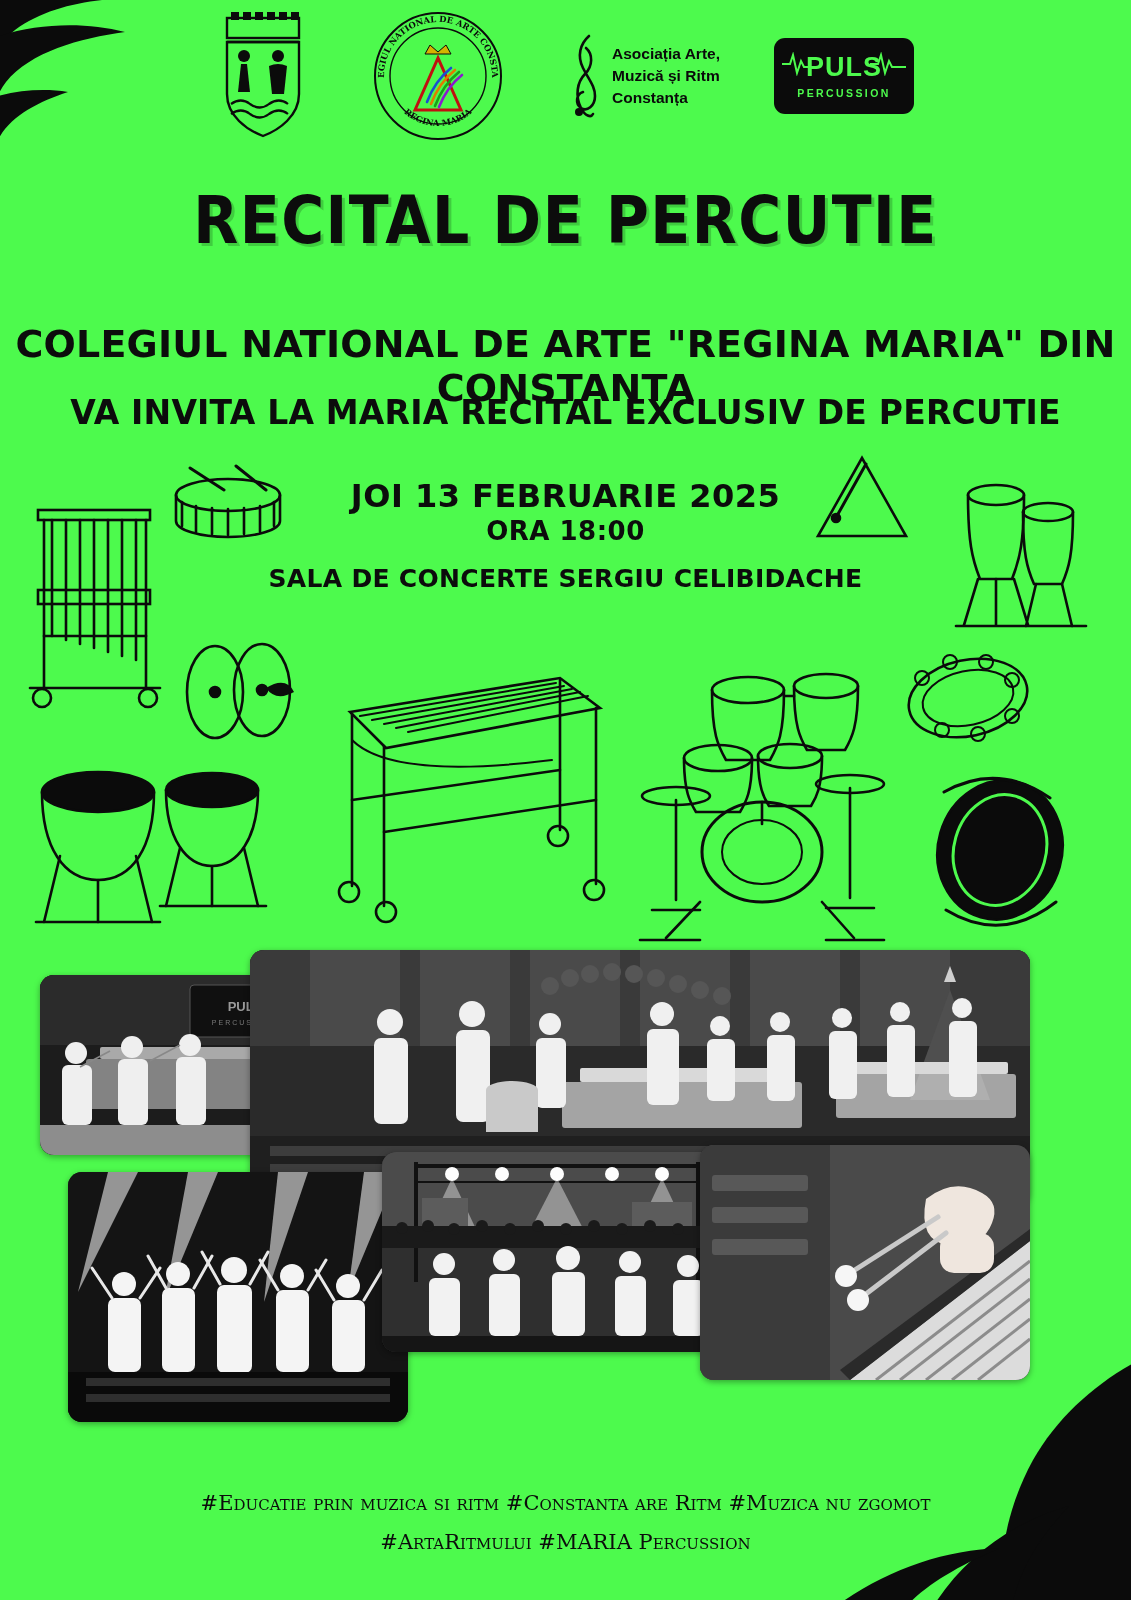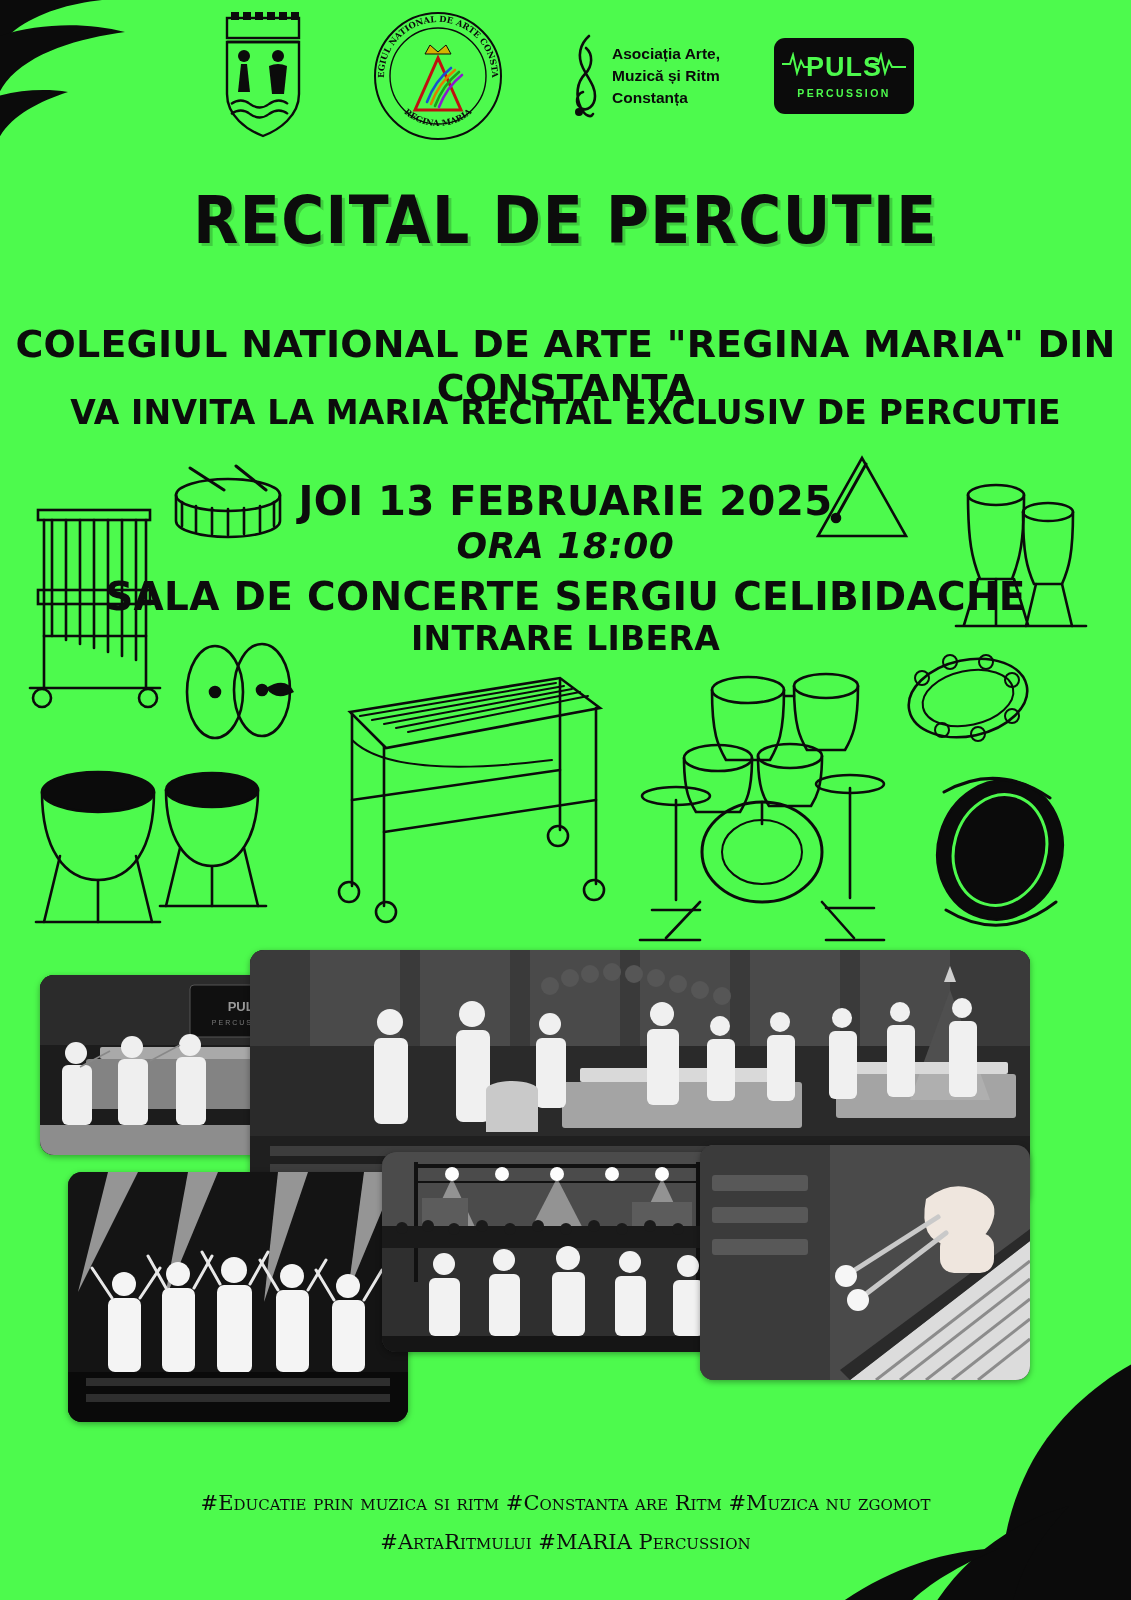"JOI 13 FEBRUARIE 2025" .event-info .l1 { font-size: 40px -> 32px }
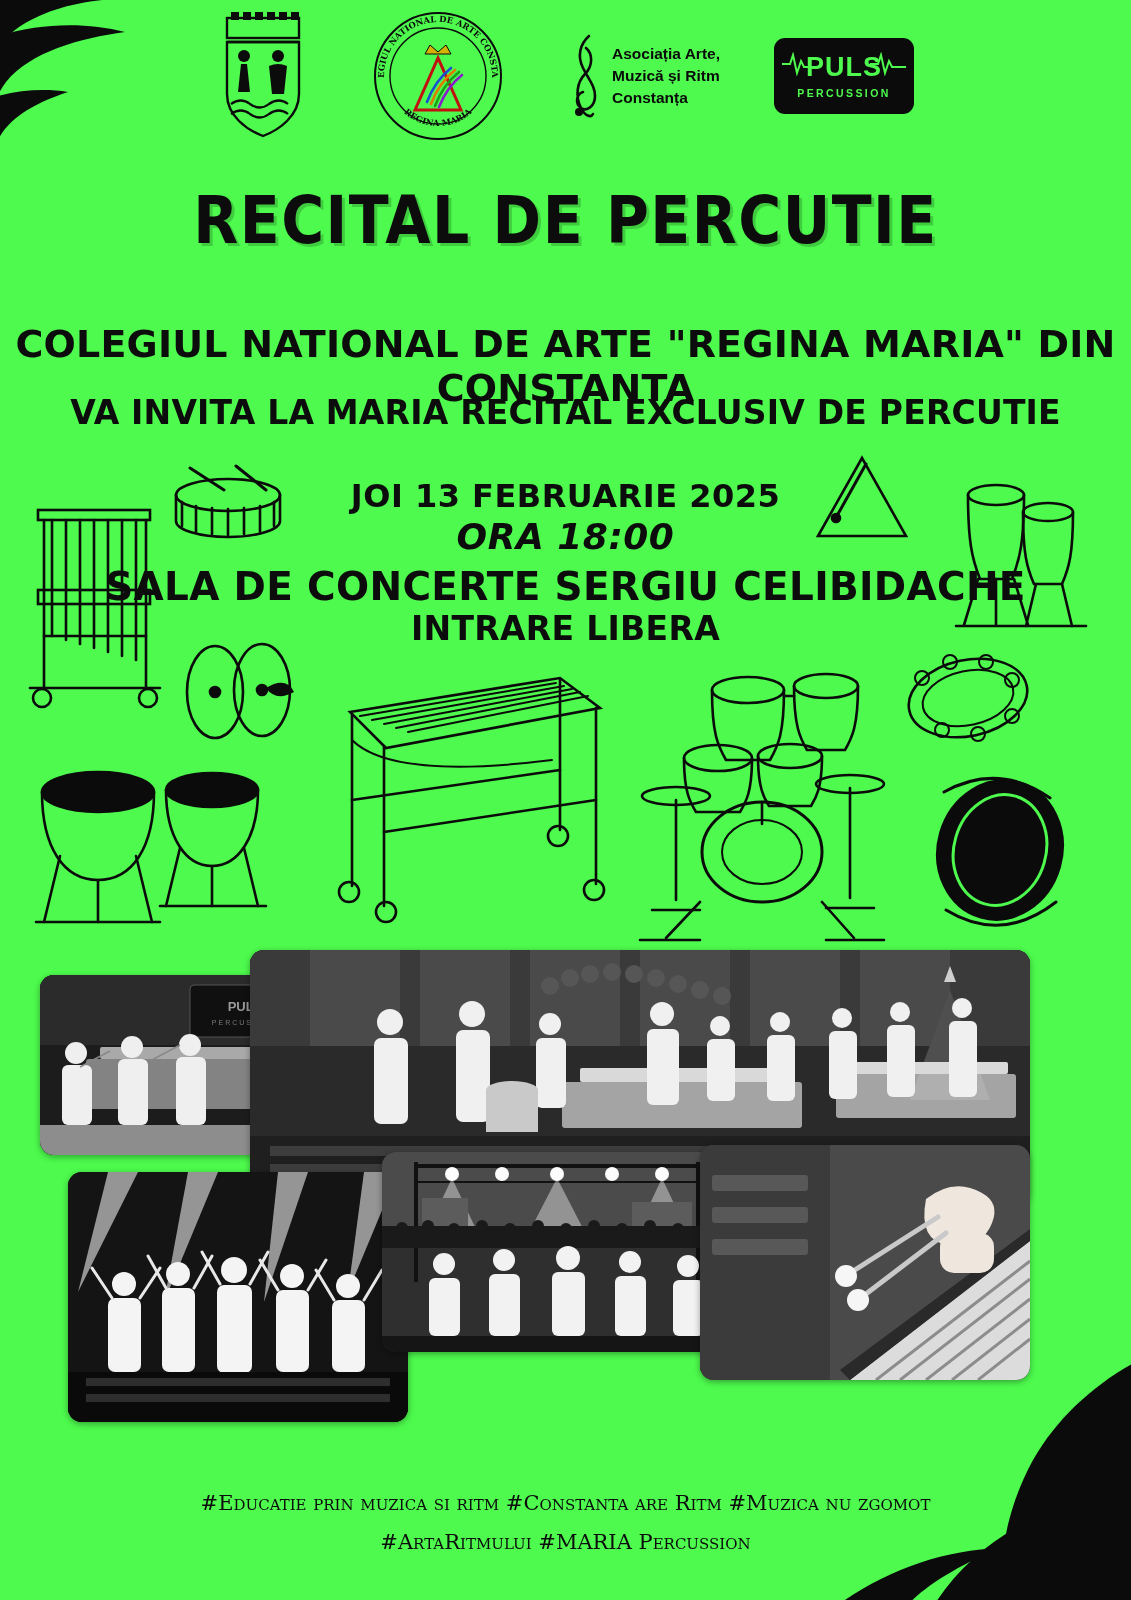"ORA 18:00" .event-info .l2 { font-size: 36px -> 26px; font-style: italic -> none }
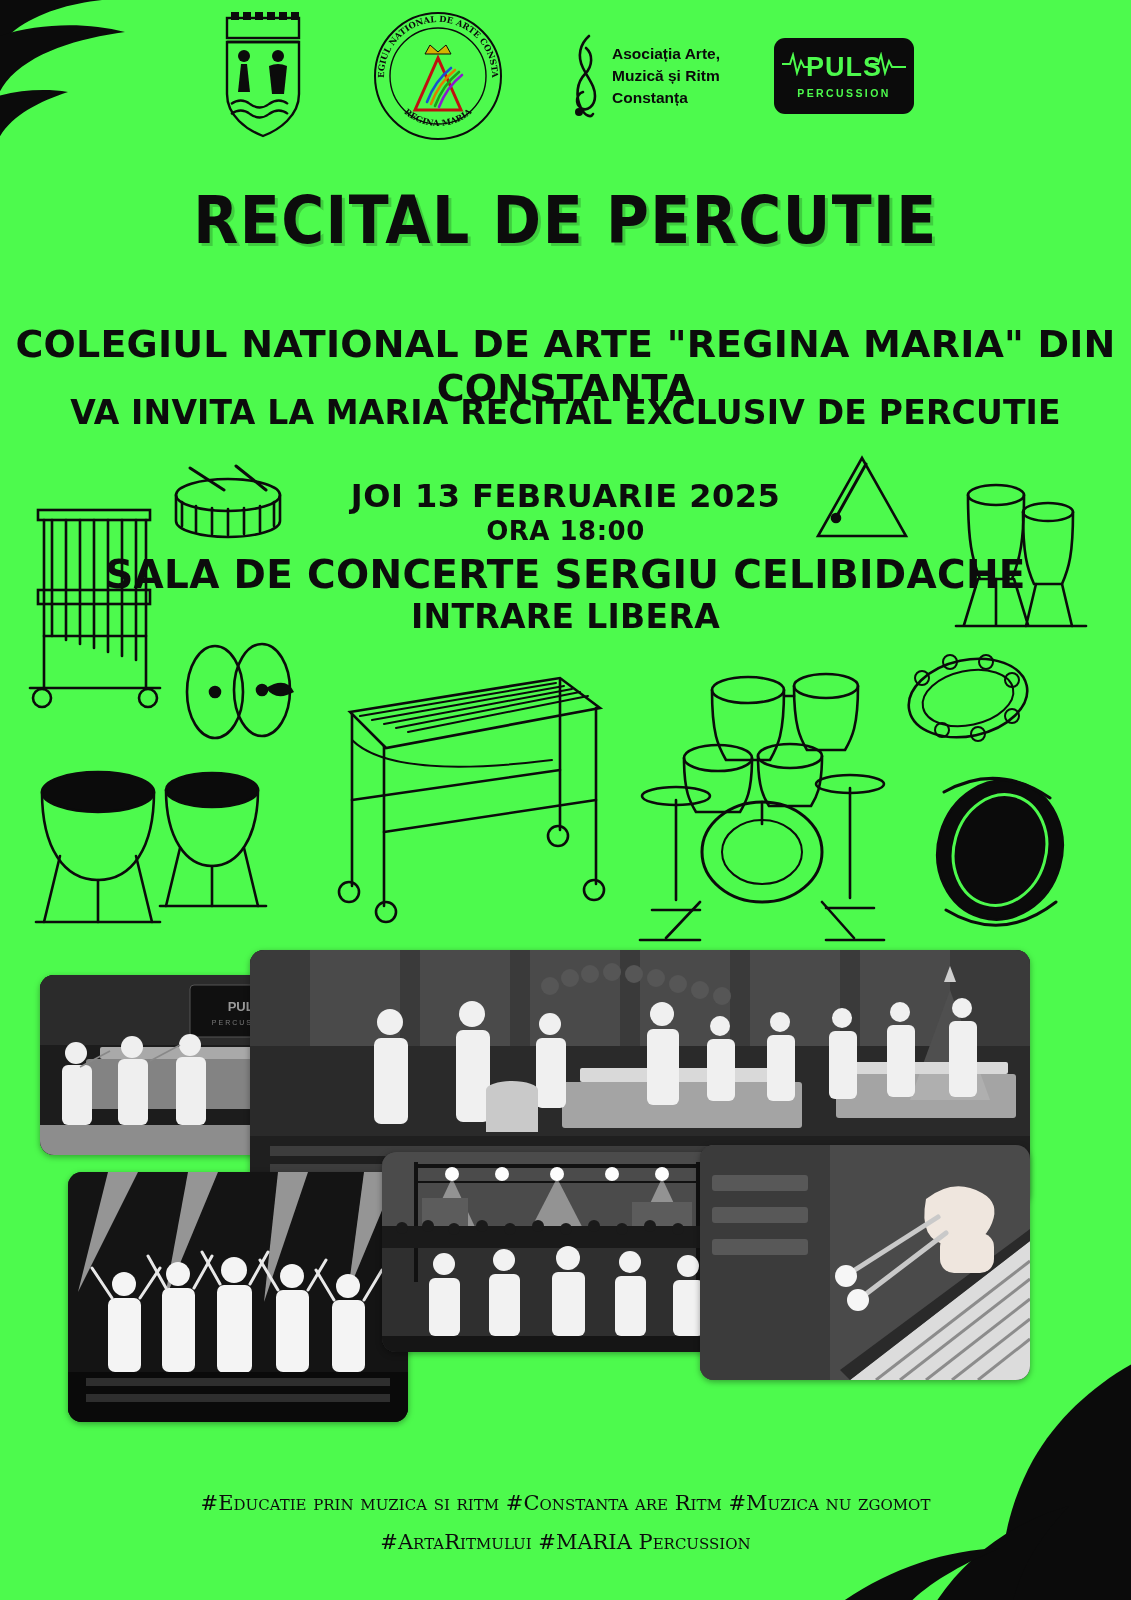"SALA DE CONCERTE SERGIU CELIBIDACHE" .event-info .l3 { font-size: 39px -> 25px; margin-top: 6px -> 18px }
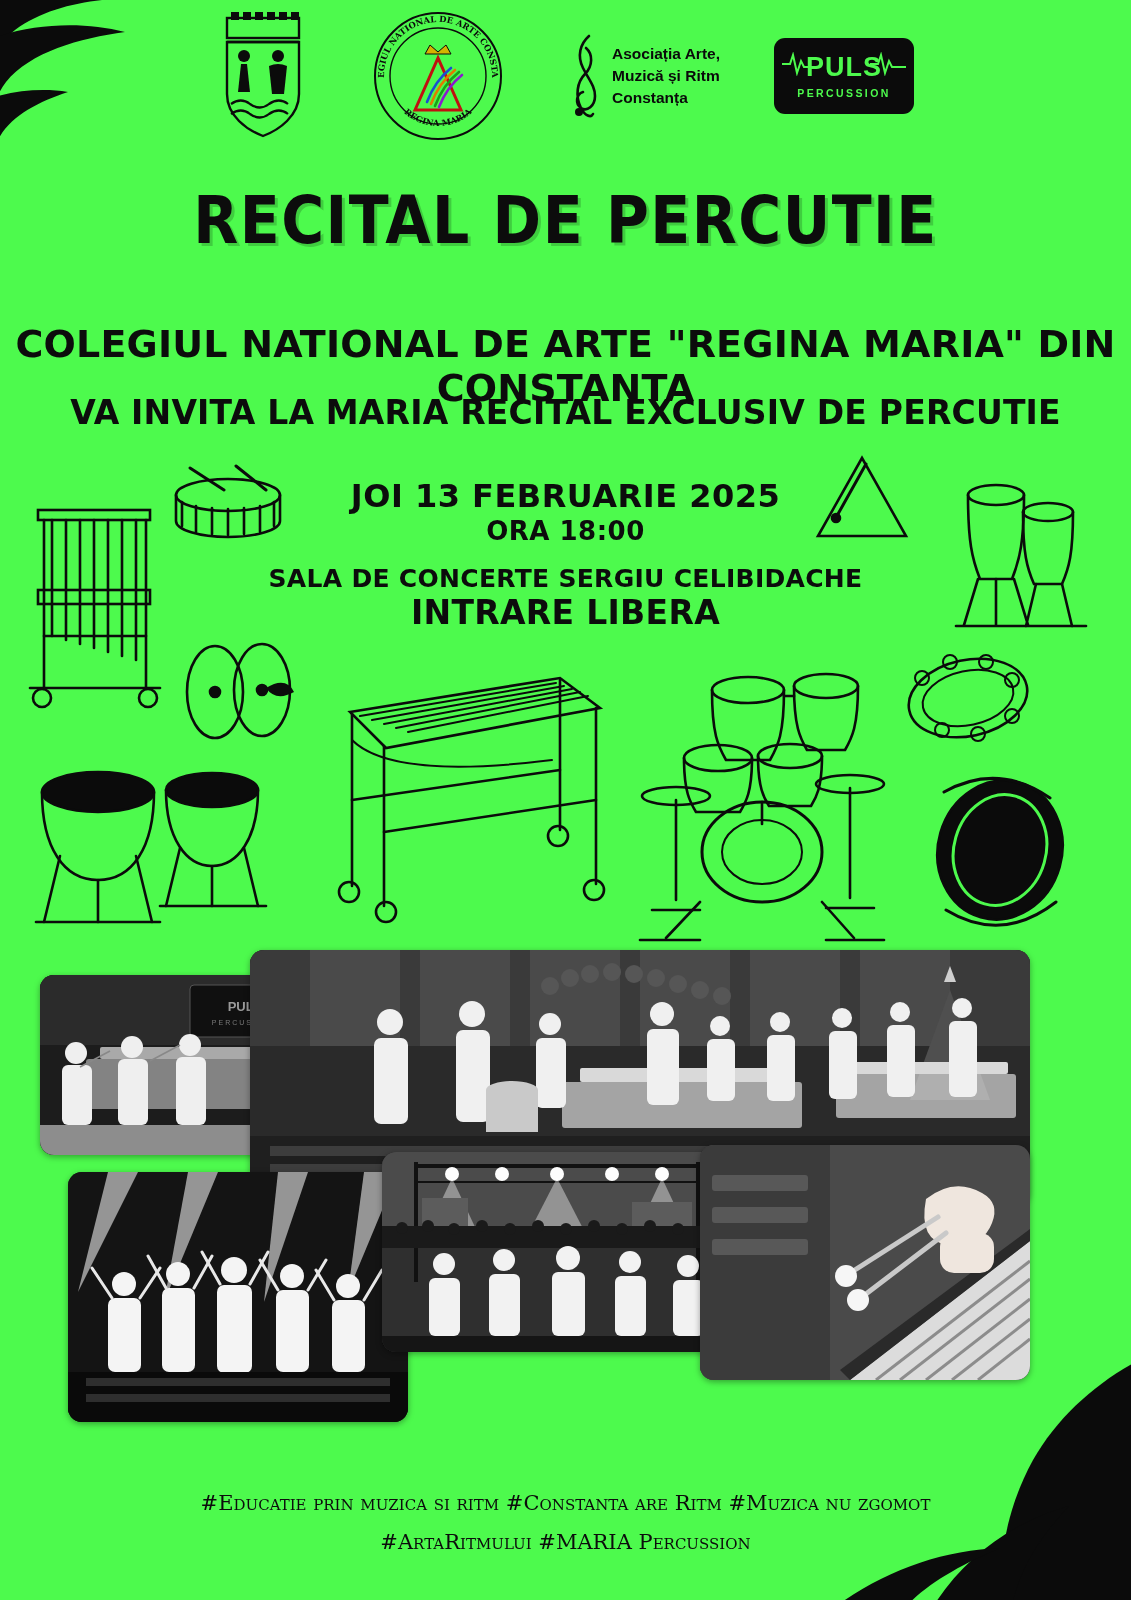"INTRARE LIBERA" div.l4 { html: <div>INTRARE LIBERA</div> -> none }
